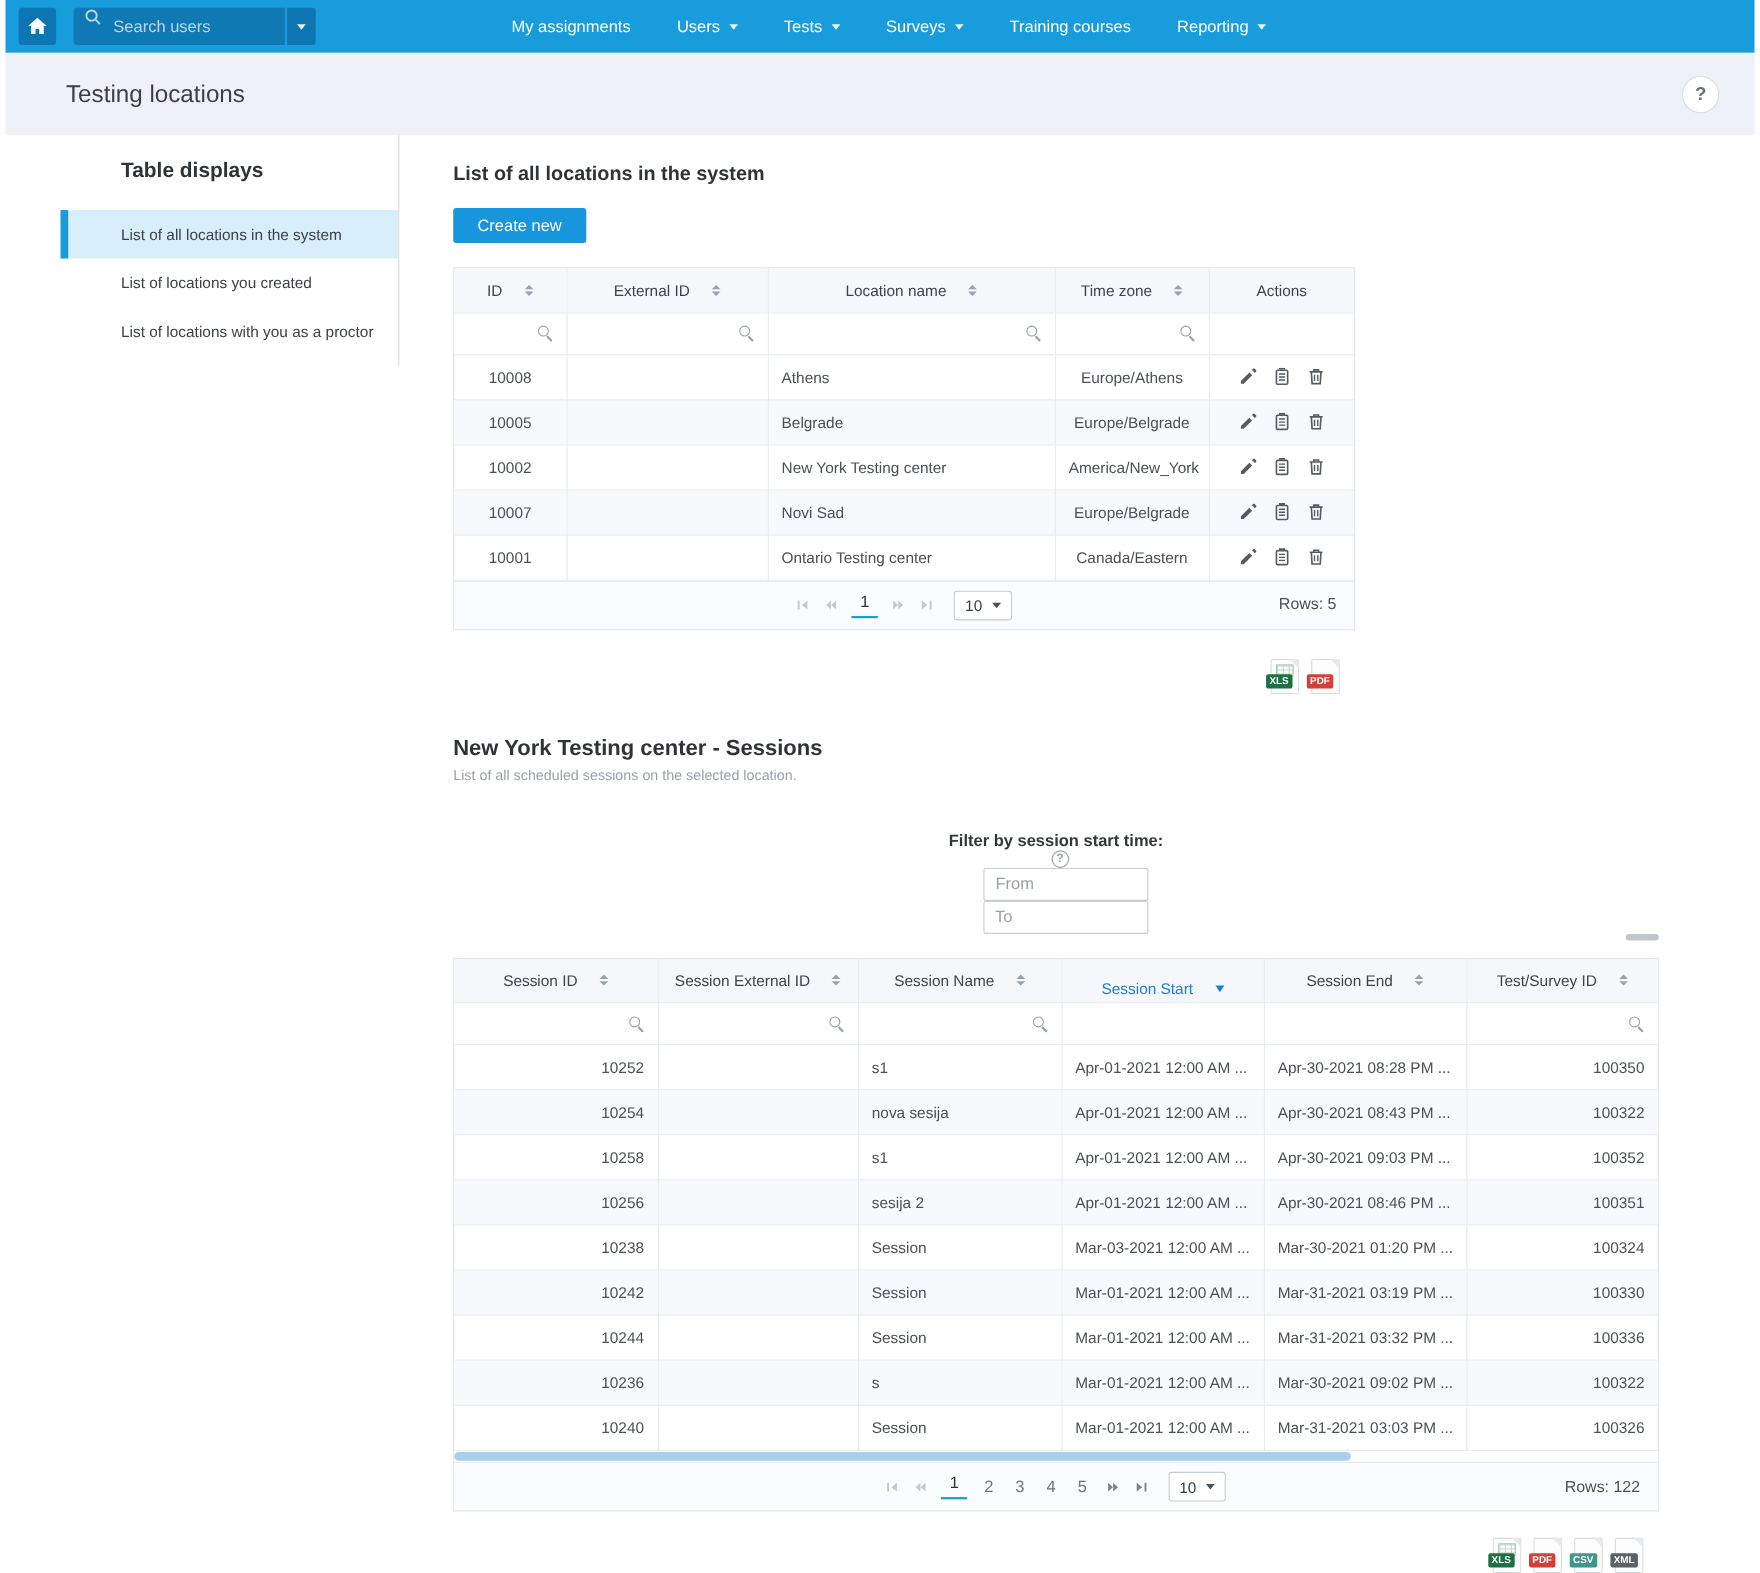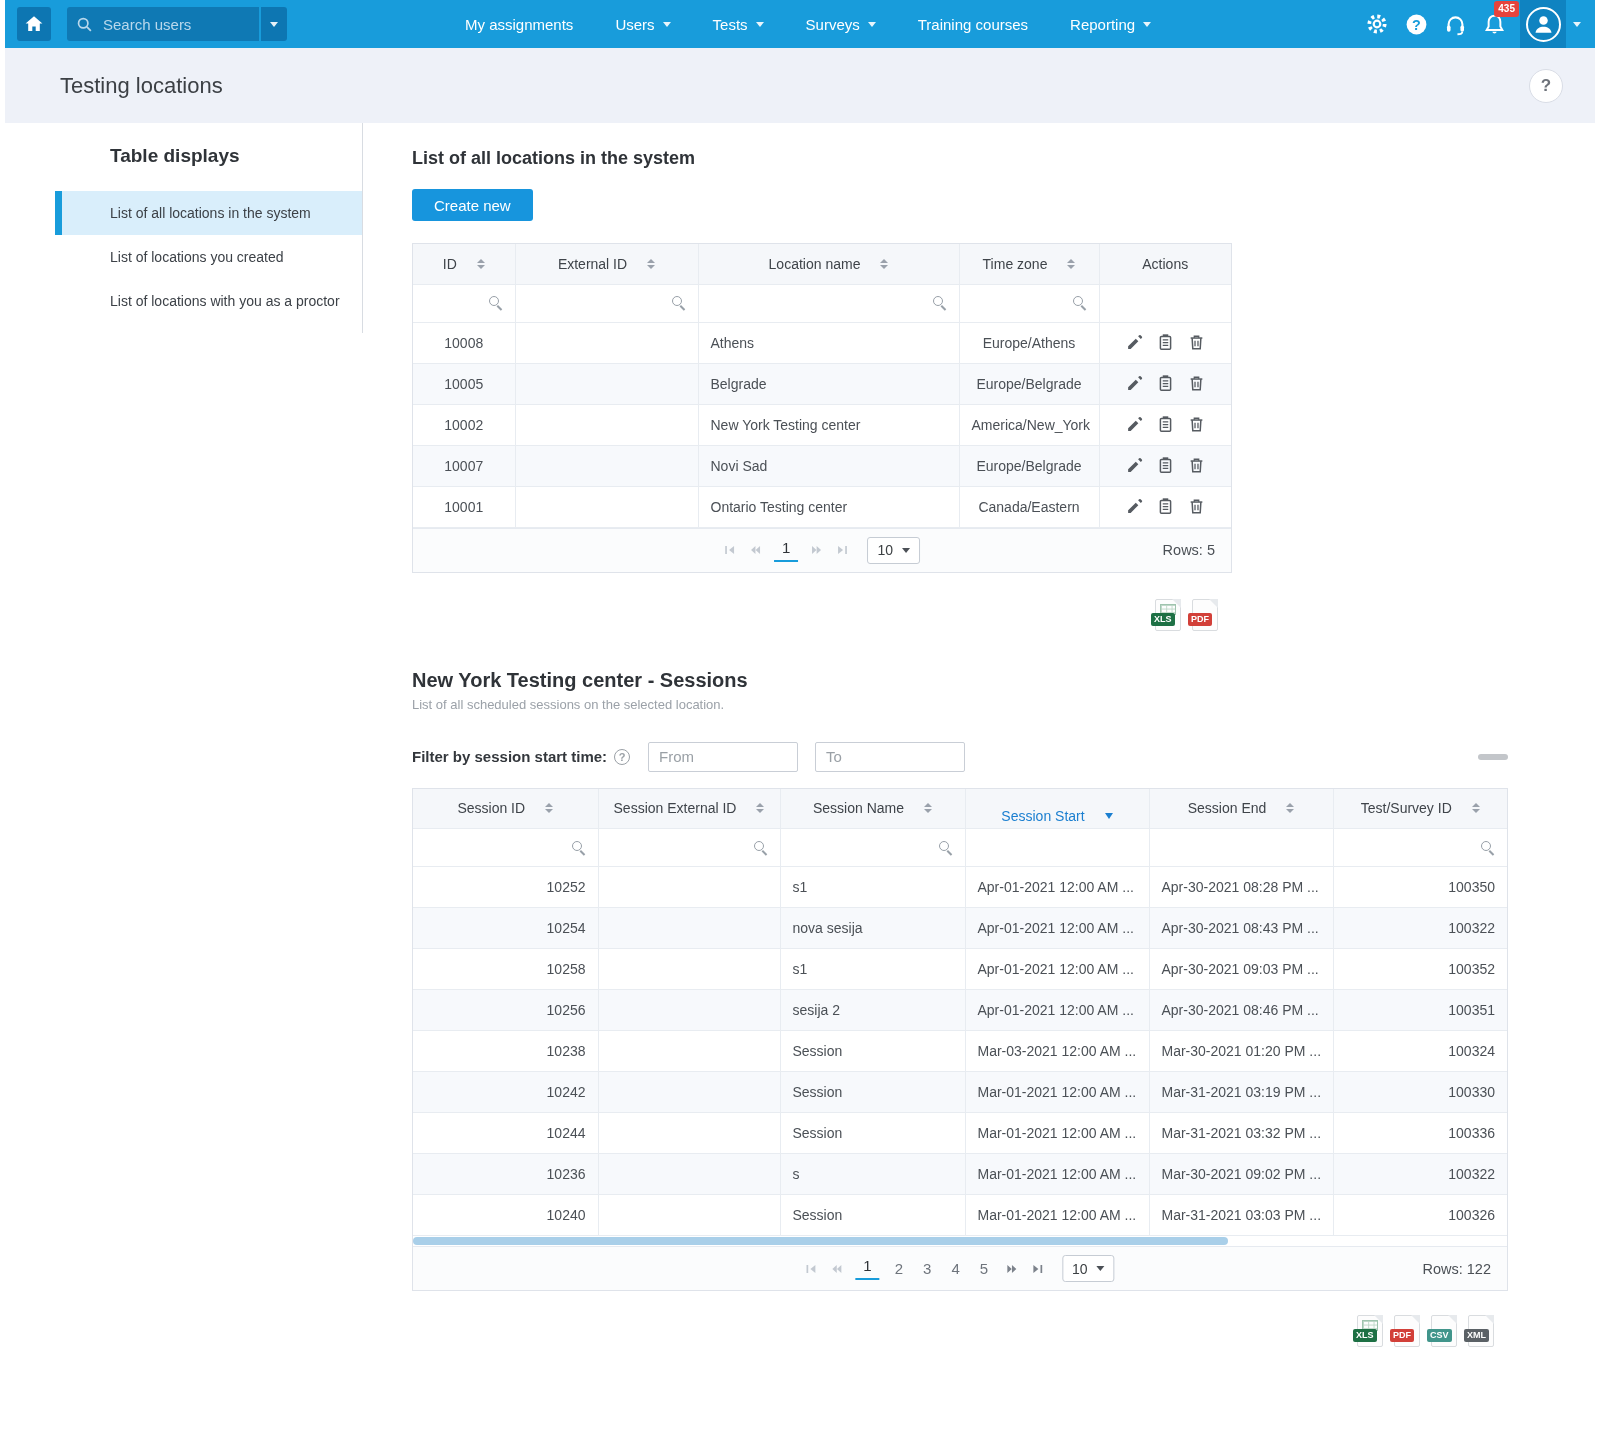"435" div.tb-icons { html: <div> <div> <svg> <use></use> </svg> </div> <div> <svg> <use></use> </svg> </div> <div> <svg> <use></use> </svg> </div> <div> <svg> <use></use> </svg> <span>435</span> </div> <div> <div> <svg> <use></use> </svg> </div> </div> <span></span> </div> -> none }
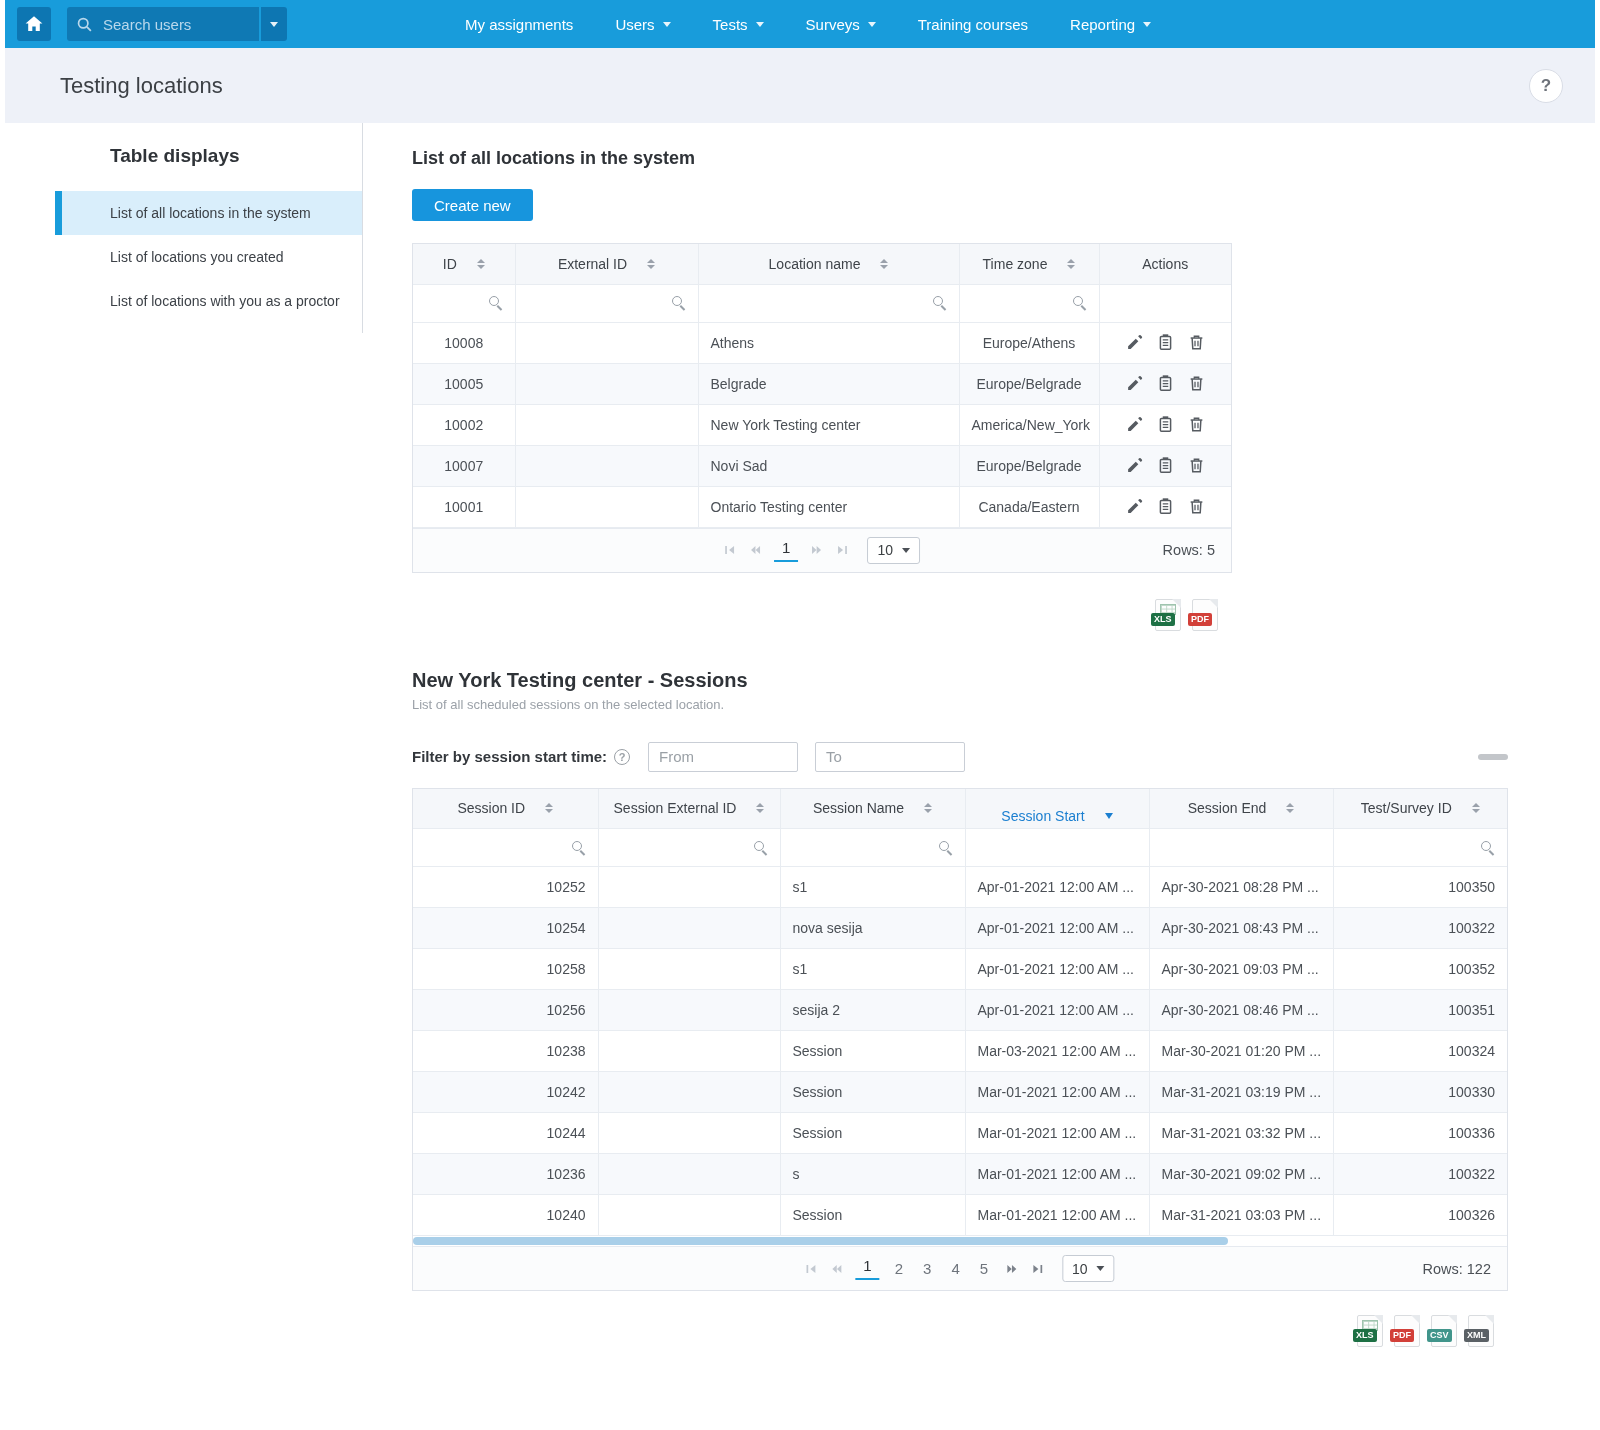"Search users" .tb-search-box { align-items: center -> none }
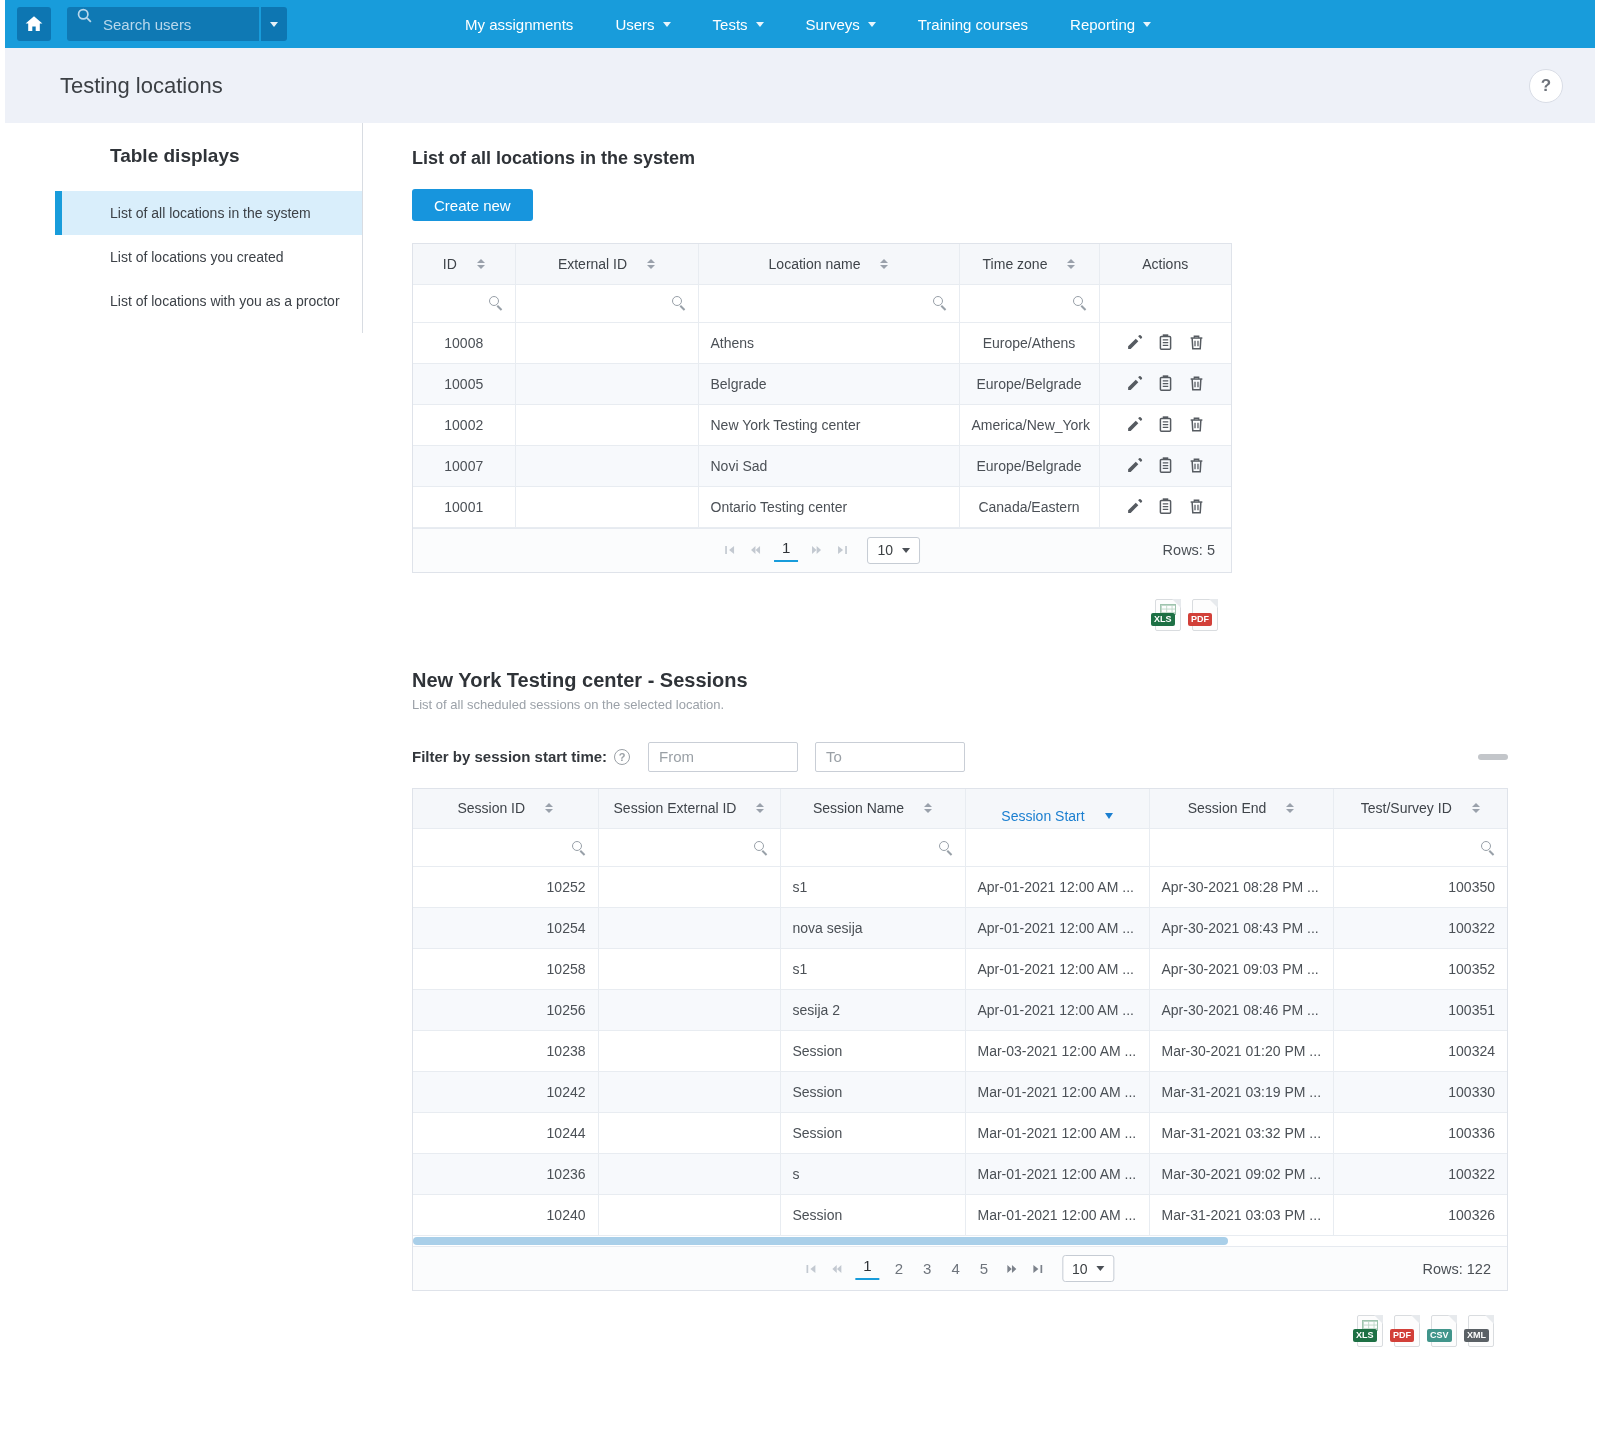"Filter by session start time:" .filter-bar { flex-direction: none -> column; margin-top: 30px -> 44px }
